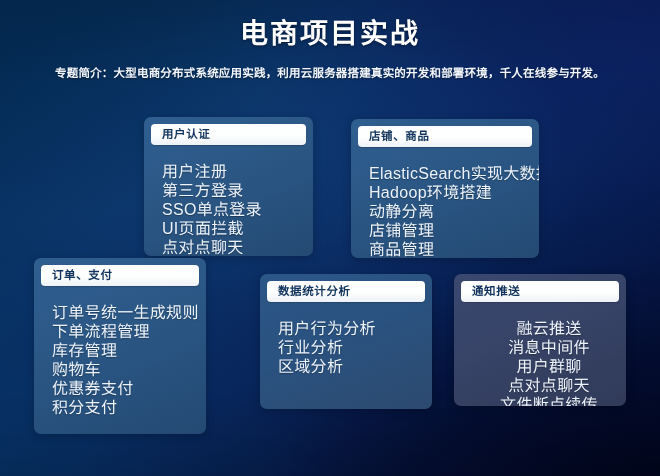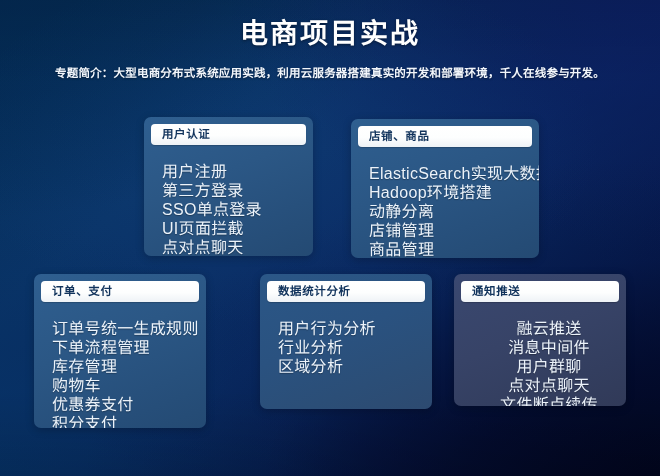"订单、支付" #card-order-payment { height: 154px -> 176px; top: 274px -> 258px }
